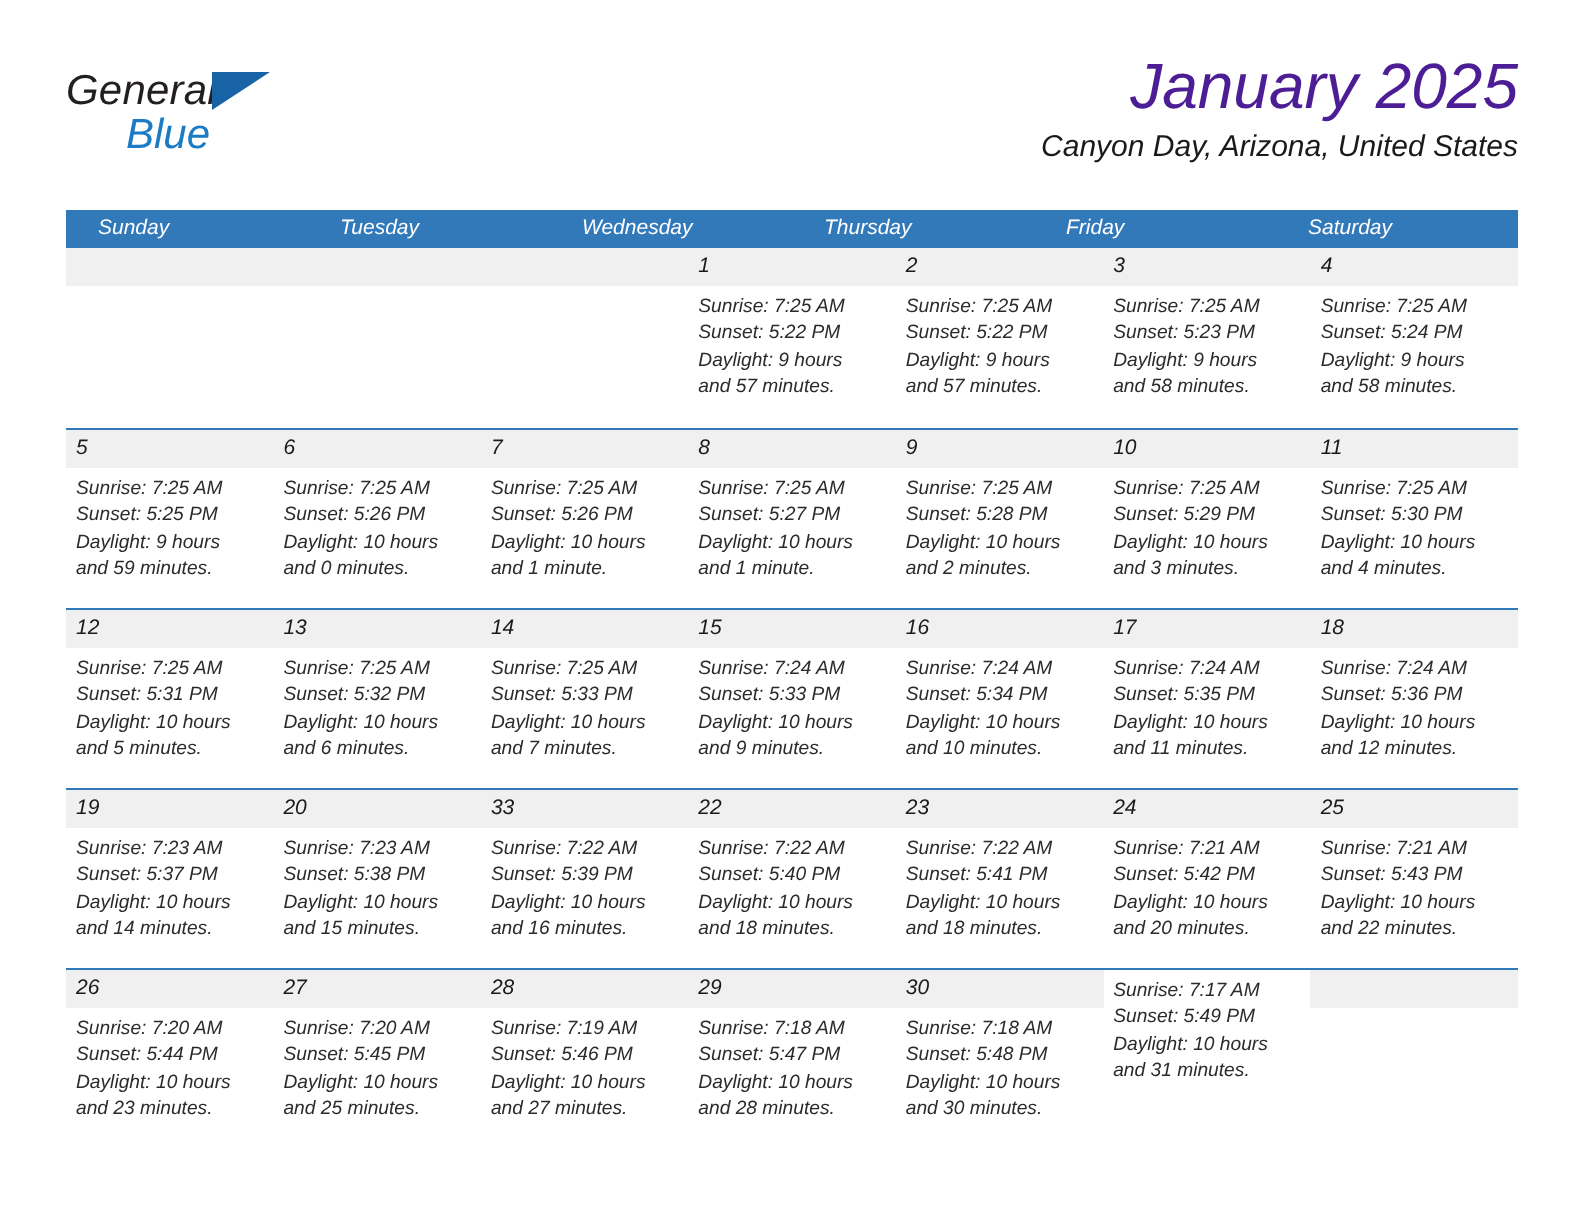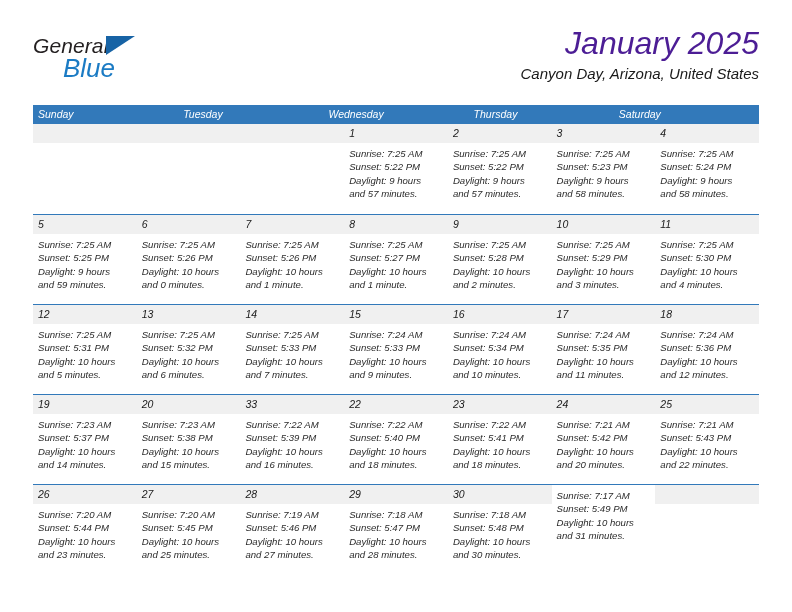"Blue" .brand-line2 { font-size: 26px -> 21px }
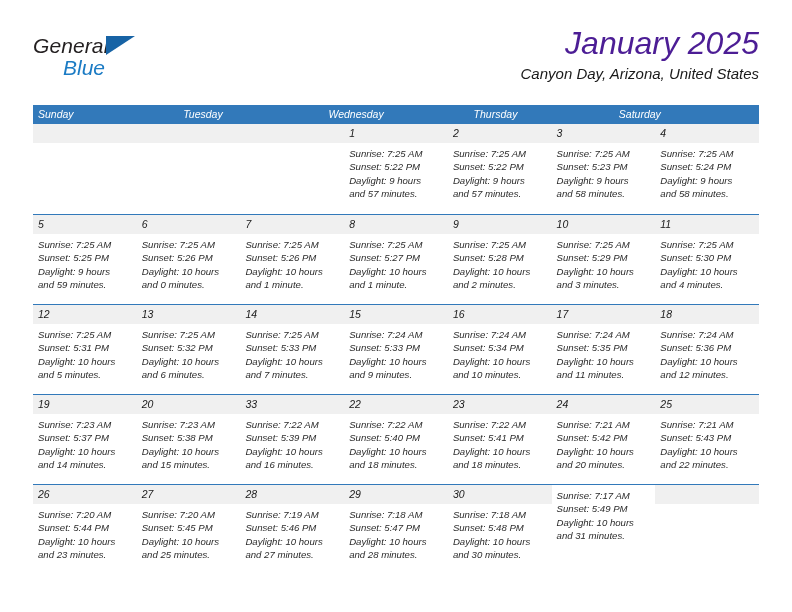"Sunday" .dow-cell { padding-left: 5px -> 16px }
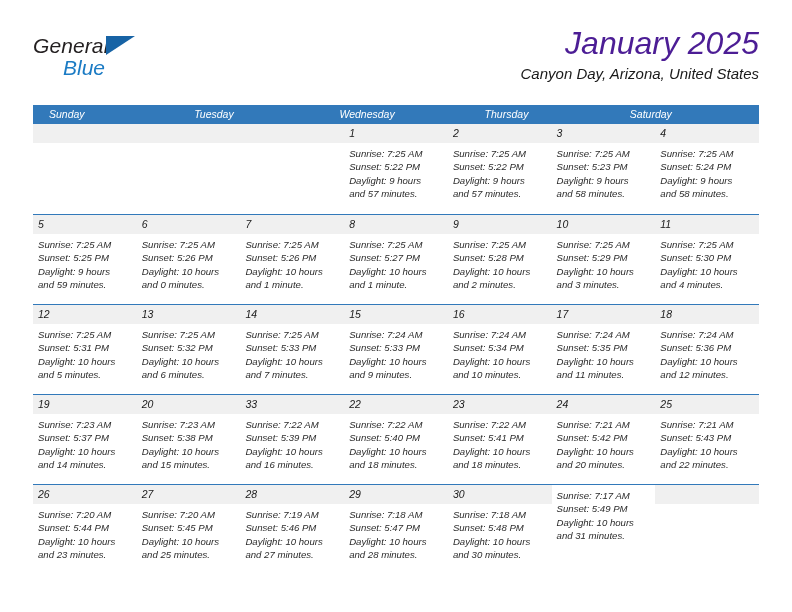"Friday" div.dow-cell { html: none -> <div>Friday</div> }
